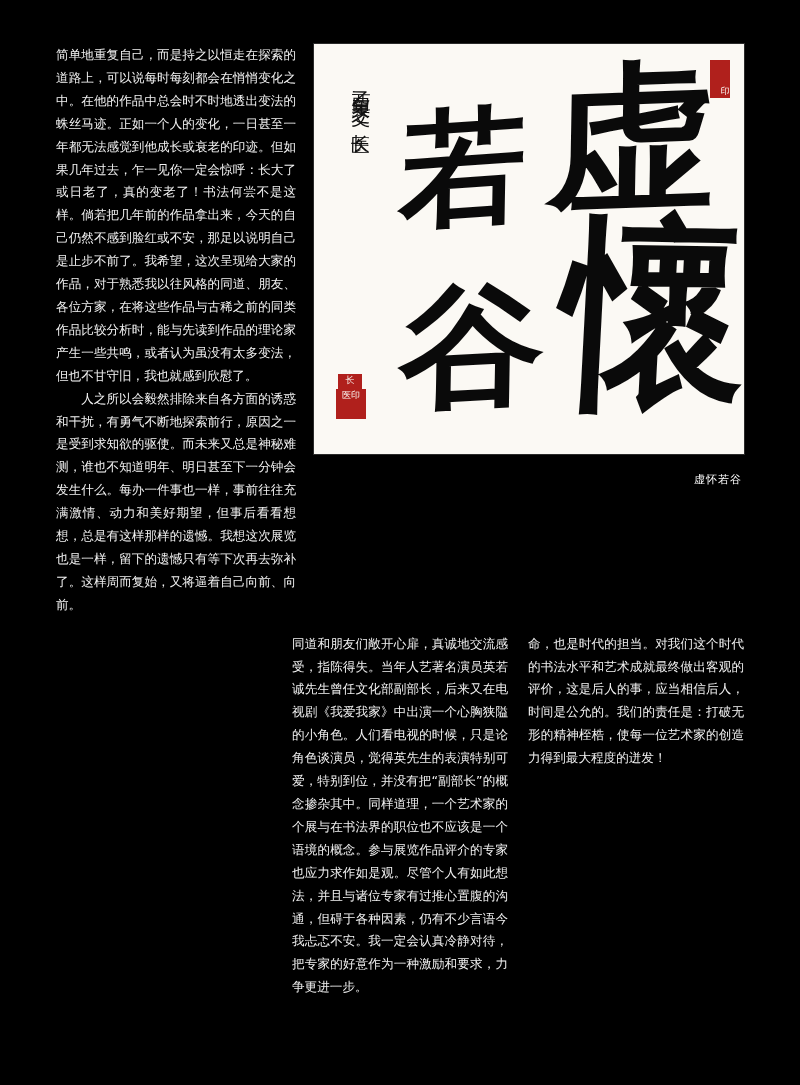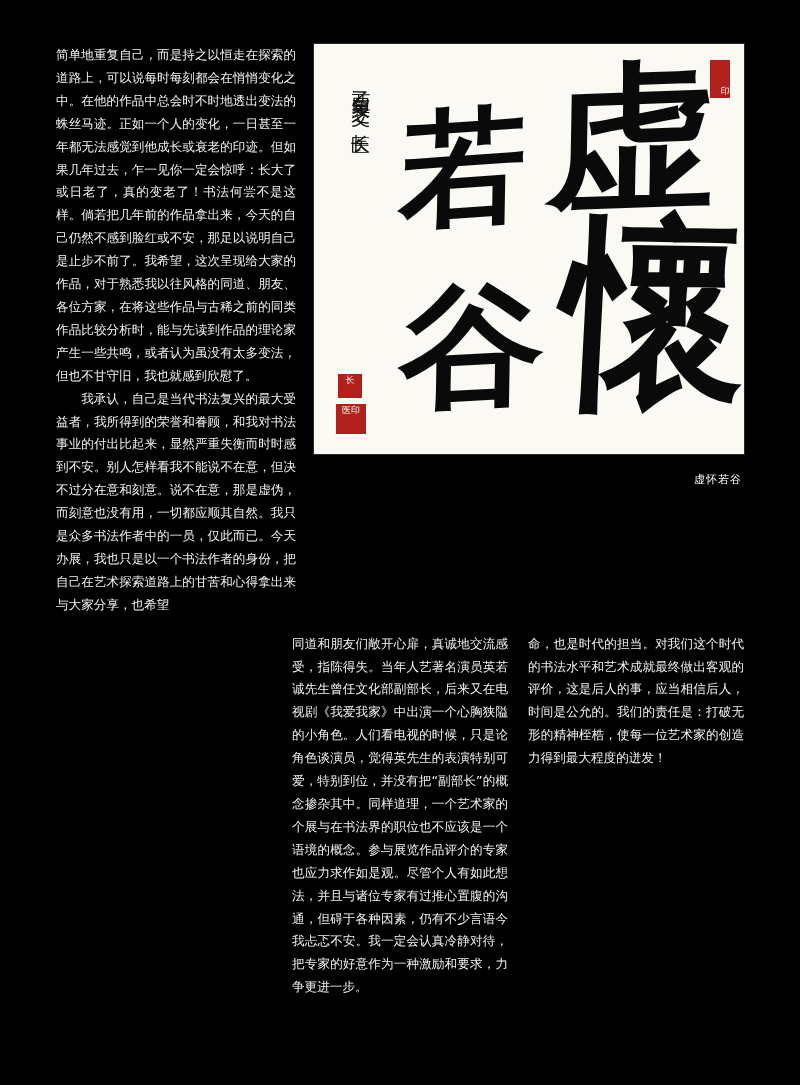"人之所以会毅然排除来自各方面的诱惑和干扰，有勇气不断地探索前行，原因之一是受到求" p { html: none -> <p>人之所以会毅然排除来自各方面的诱惑和干扰，有勇气不断地探索前行，原因之一是受到求知欲的驱使。而未来又总是神秘难测，谁也不知道明年、明日甚至下一分钟会发生什么。每办一件事也一样，事前往往充满激情、动力和美好期望，但事后看看想想，总是有这样那样的遗憾。我想这次展览也是一样，留下的遗憾只有等下次再去弥补了。这样周而复始，又将逼着自己向前、向前。</p> }
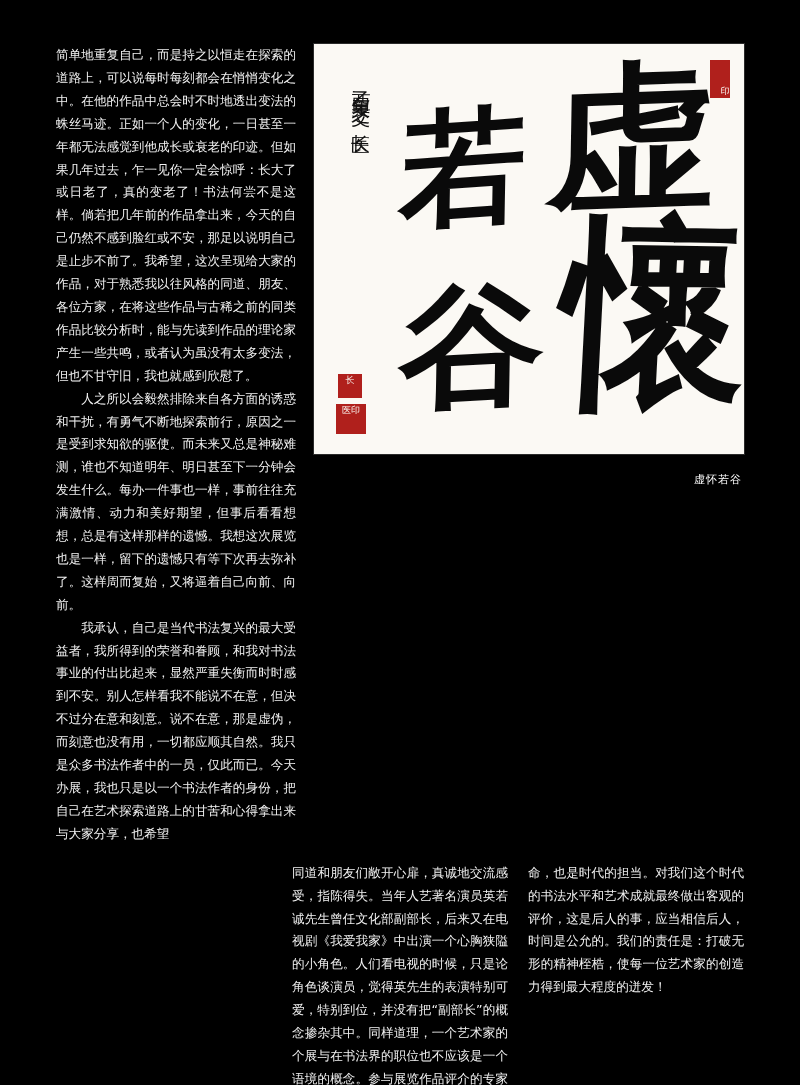"医印" .seal-b2 { top: 360px -> 345px }
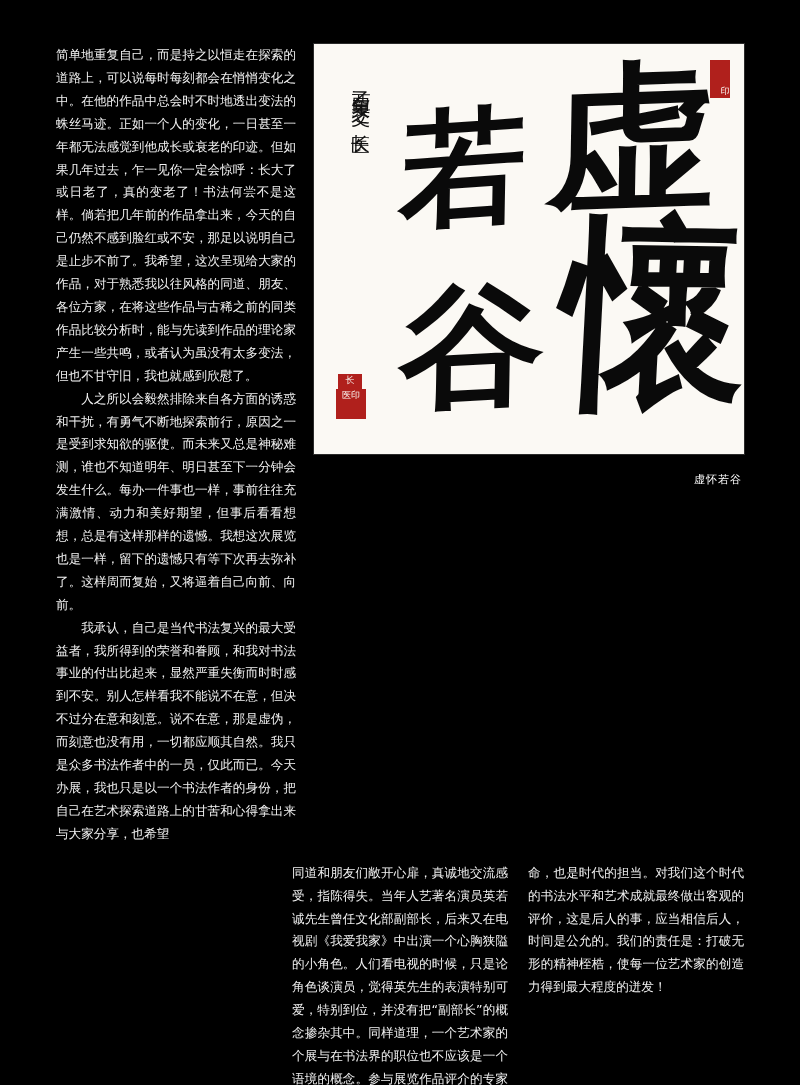"我承认，自己是当代书法复兴的最大受益者，我所得到的荣誉和眷顾，和我对书法事业的付" p { html: <p>我承认，自己是当代书法复兴的最大受益者，我所得到的荣誉和眷顾，和我对书法事业的付出比起来，显然严重失衡而时时感到不安。别人怎样看我不能说不在意，但决不过分在意和刻意。说不在意，那是虚伪，而刻意也没有用，一切都应顺其自然。我只是众多书法作者中的一员，仅此而已。今天办展，我也只是以一个书法作者的身份，把自己在艺术探索道路上的甘苦和心得拿出来与大家分享，也希望</p> -> none }
